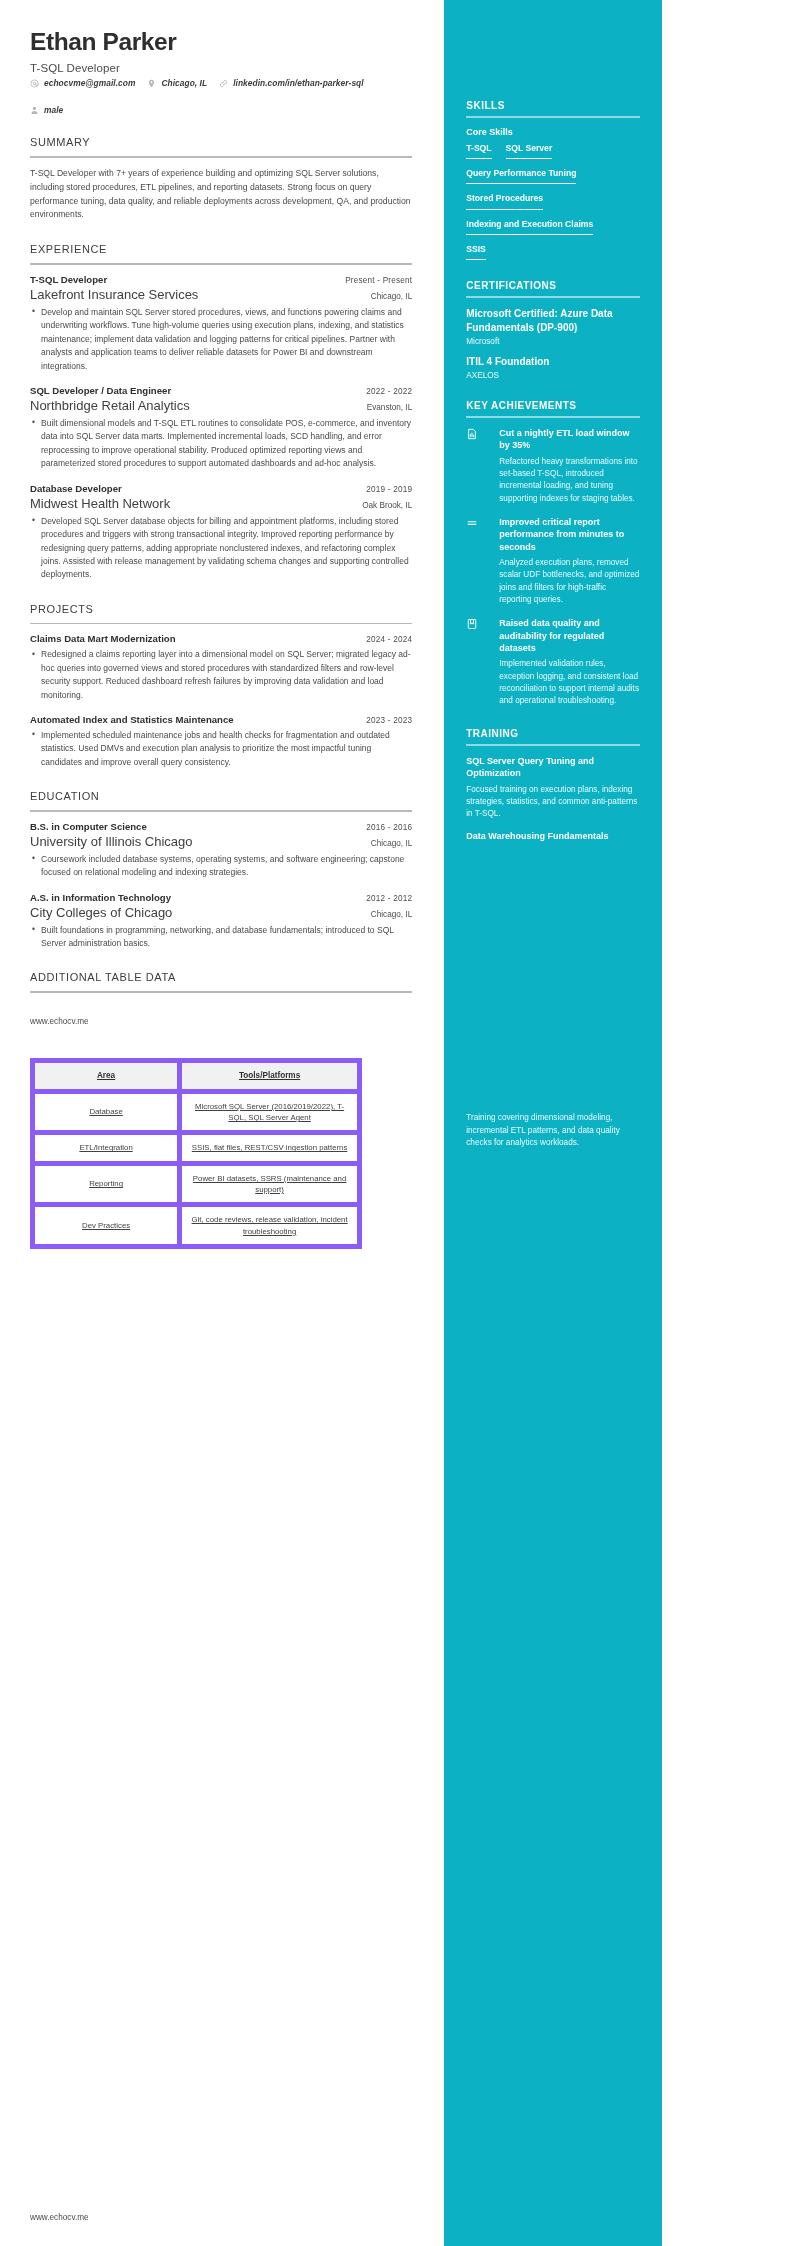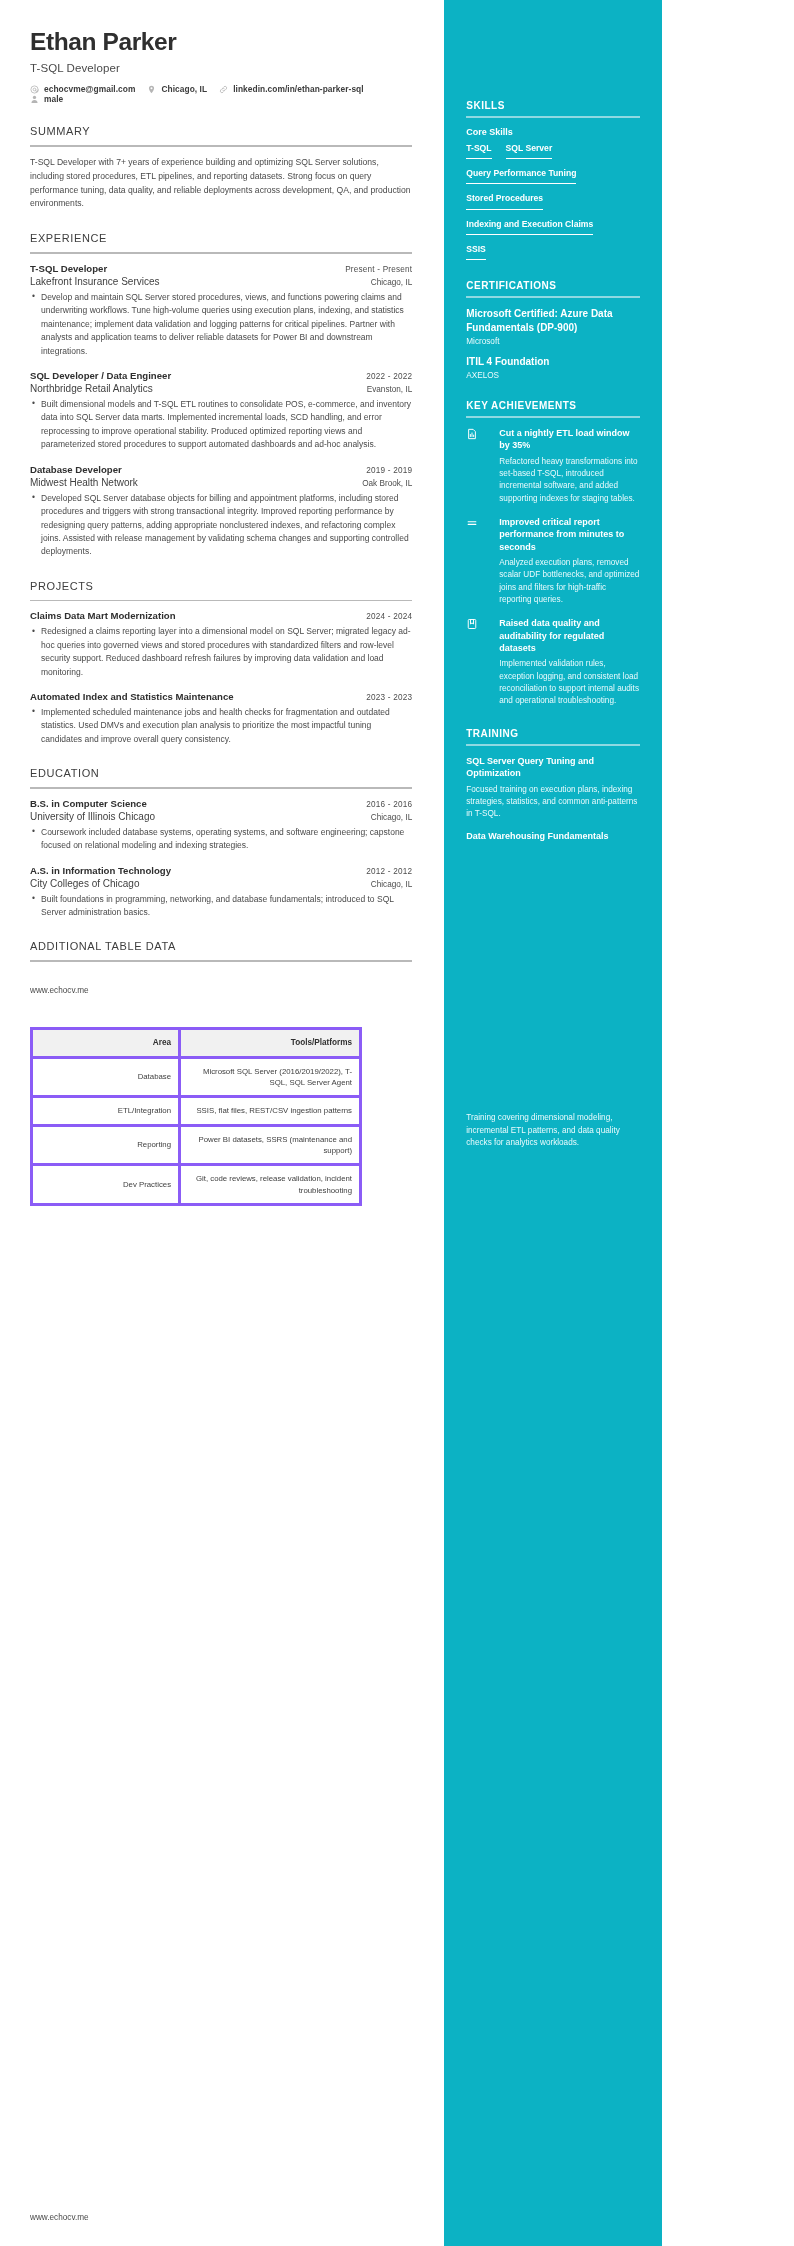"echocvme@gmail.com" .contact-row { font-style: none -> italic; gap: 0 12px -> 17px 12px; margin-top: 10px -> 4px }
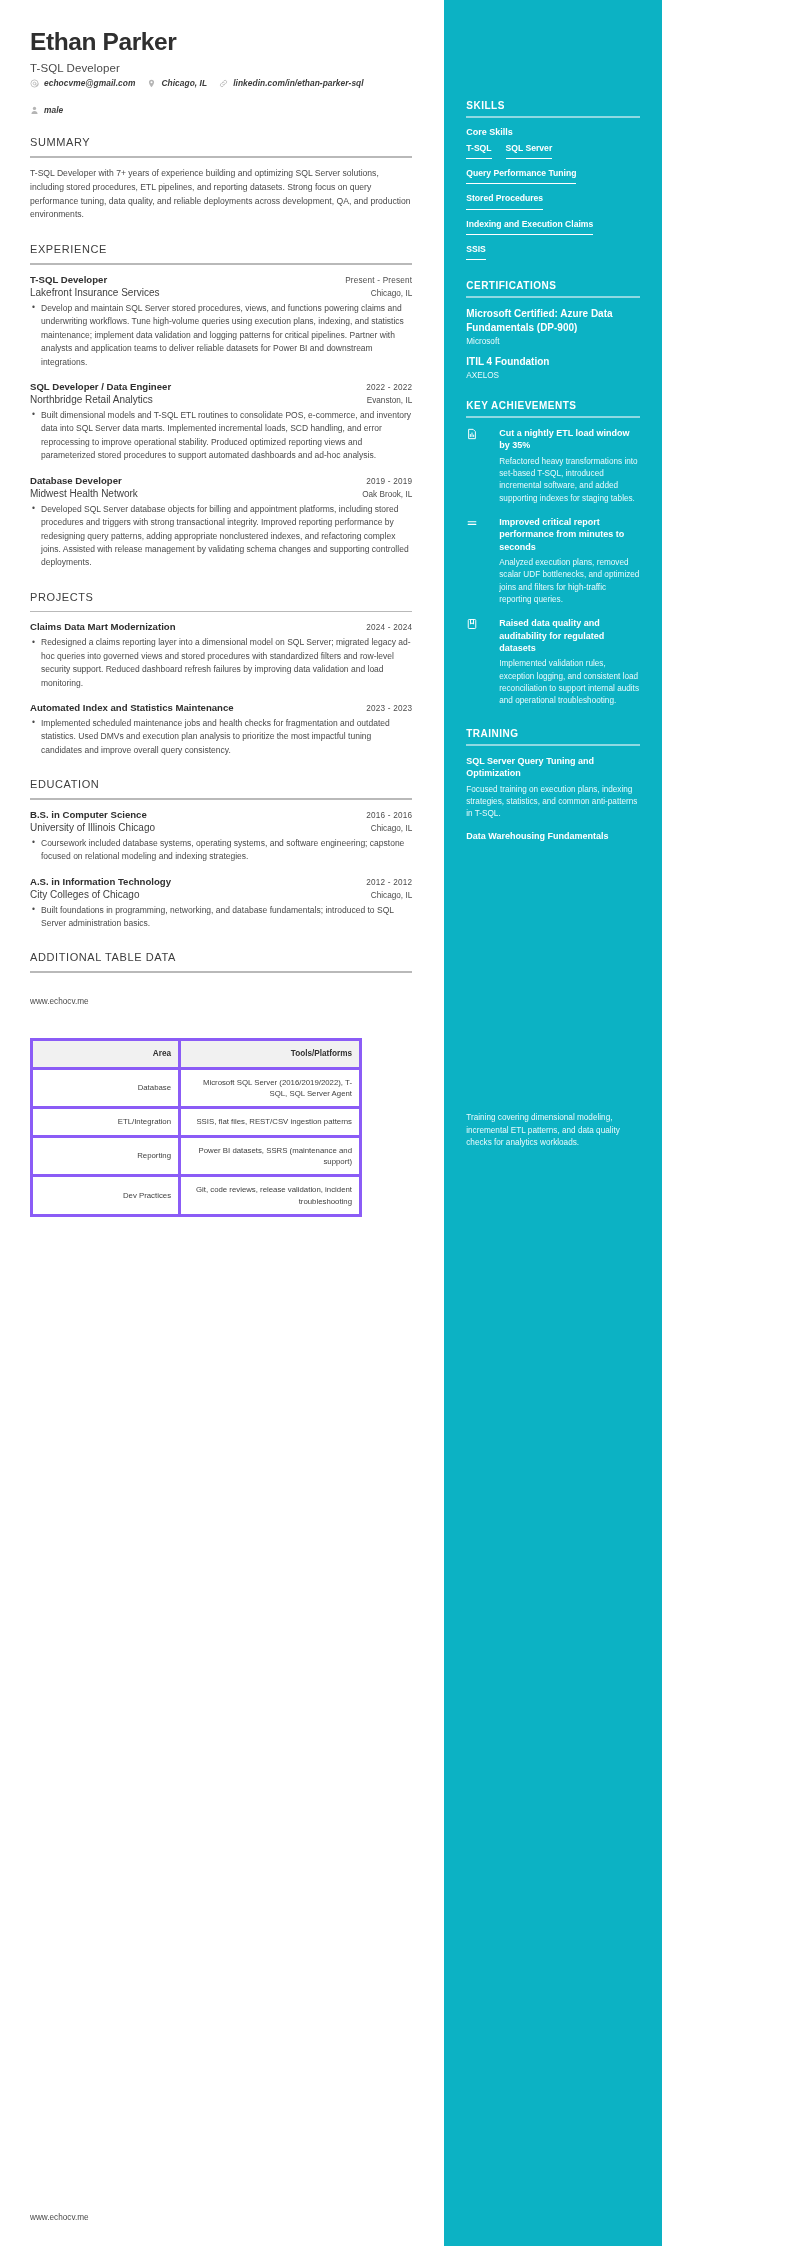"Lakefront Insurance Services" .entry-org { font-size: 10px -> 13px }
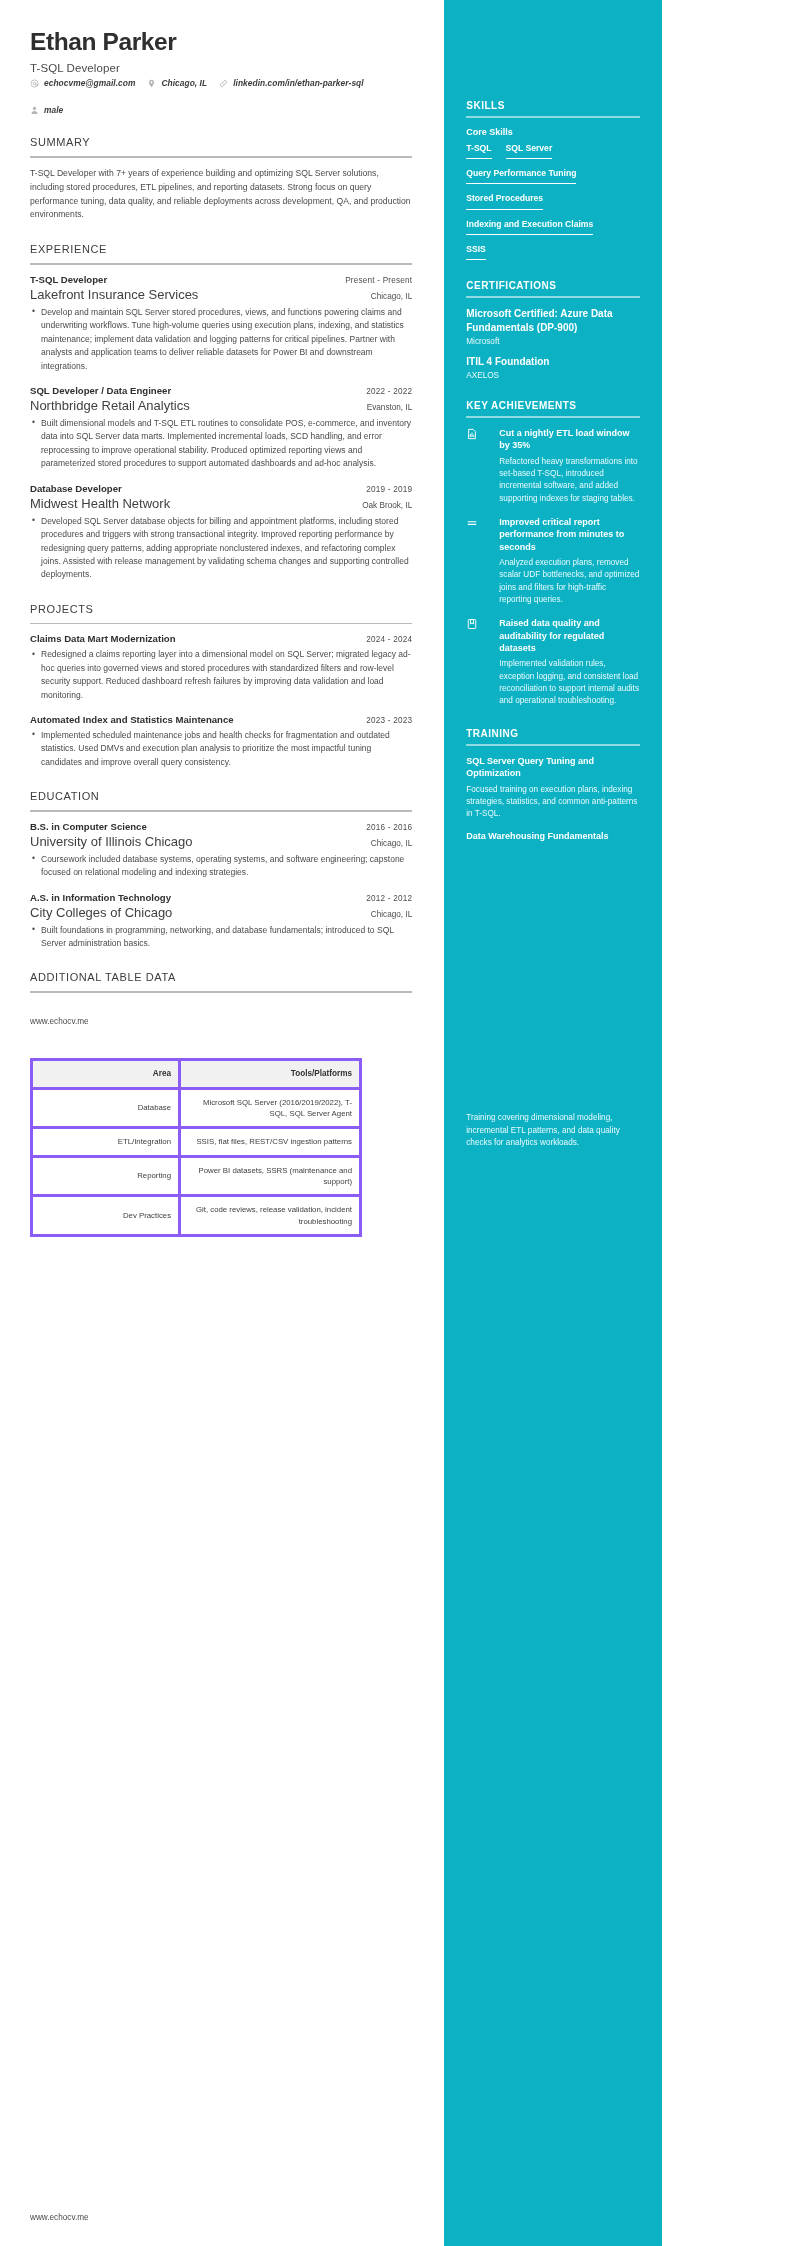"Refactored heavy transformations into" div.ach-desc { text: software, and added -> loading, and tuning }
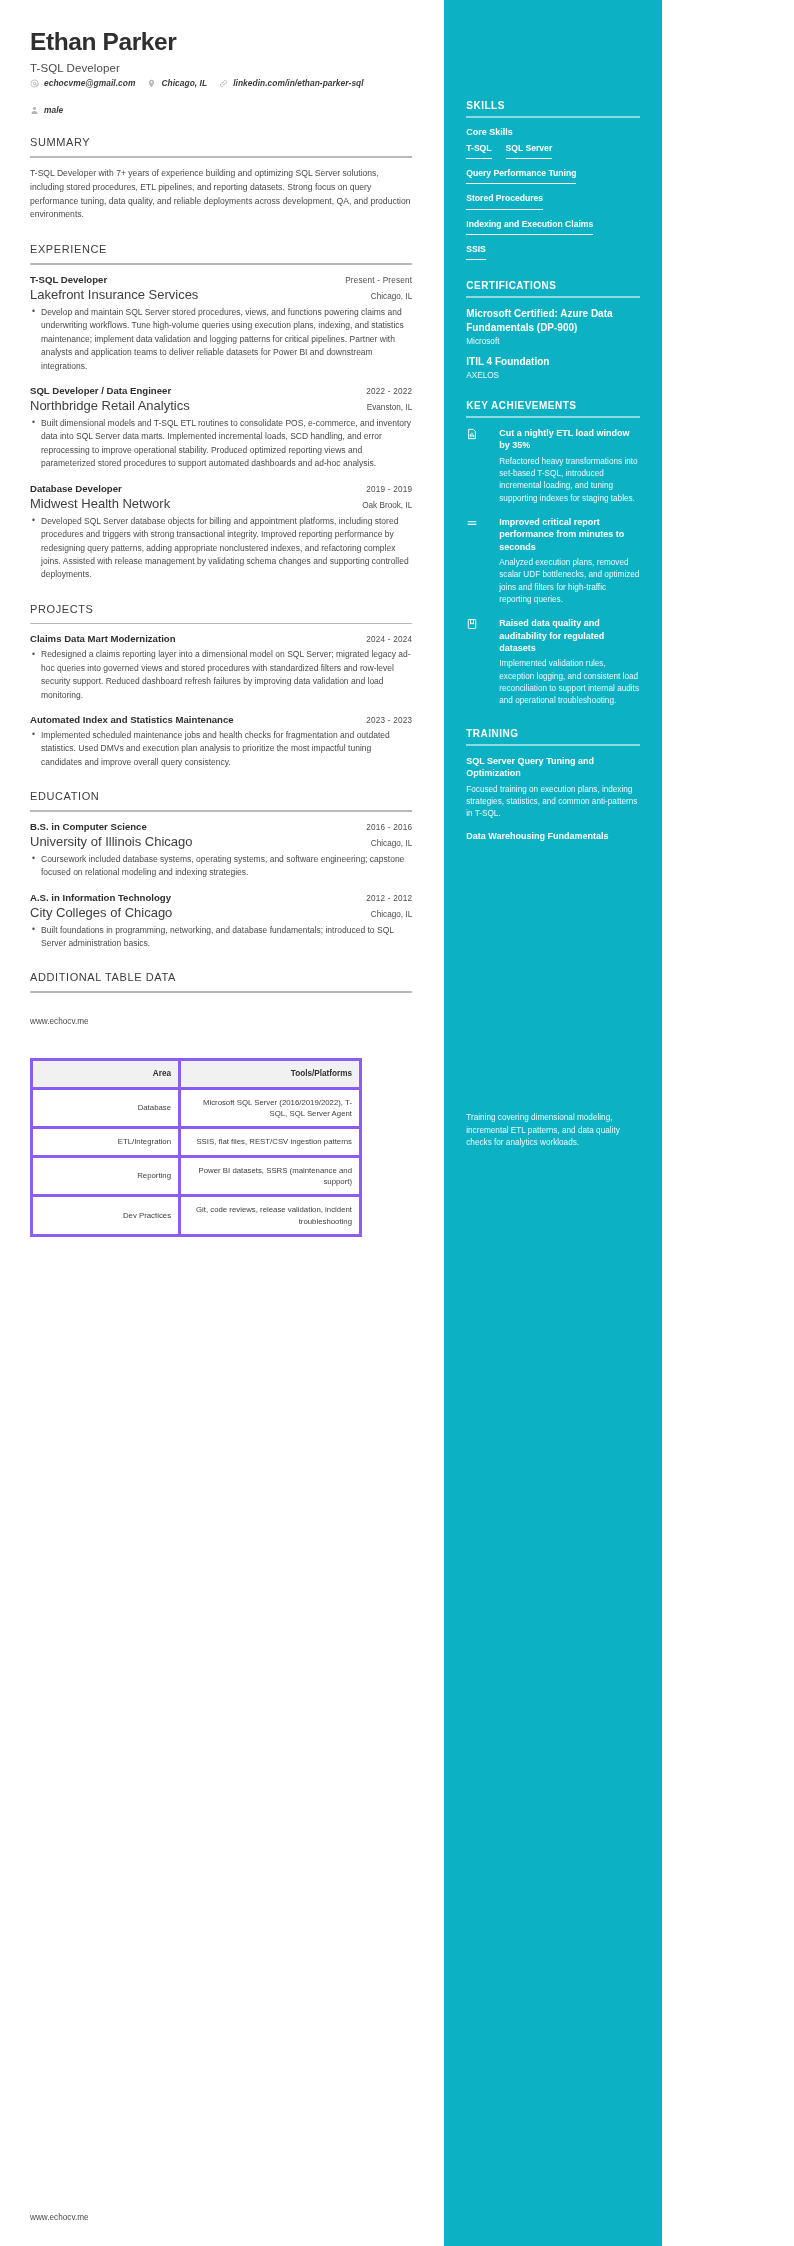"Area" table.data-table th, table.data-table td { border: 3px solid #8b5cf6 -> 5px solid #8b5cf6; text-align: right -> center; text-decoration: none -> underline }
